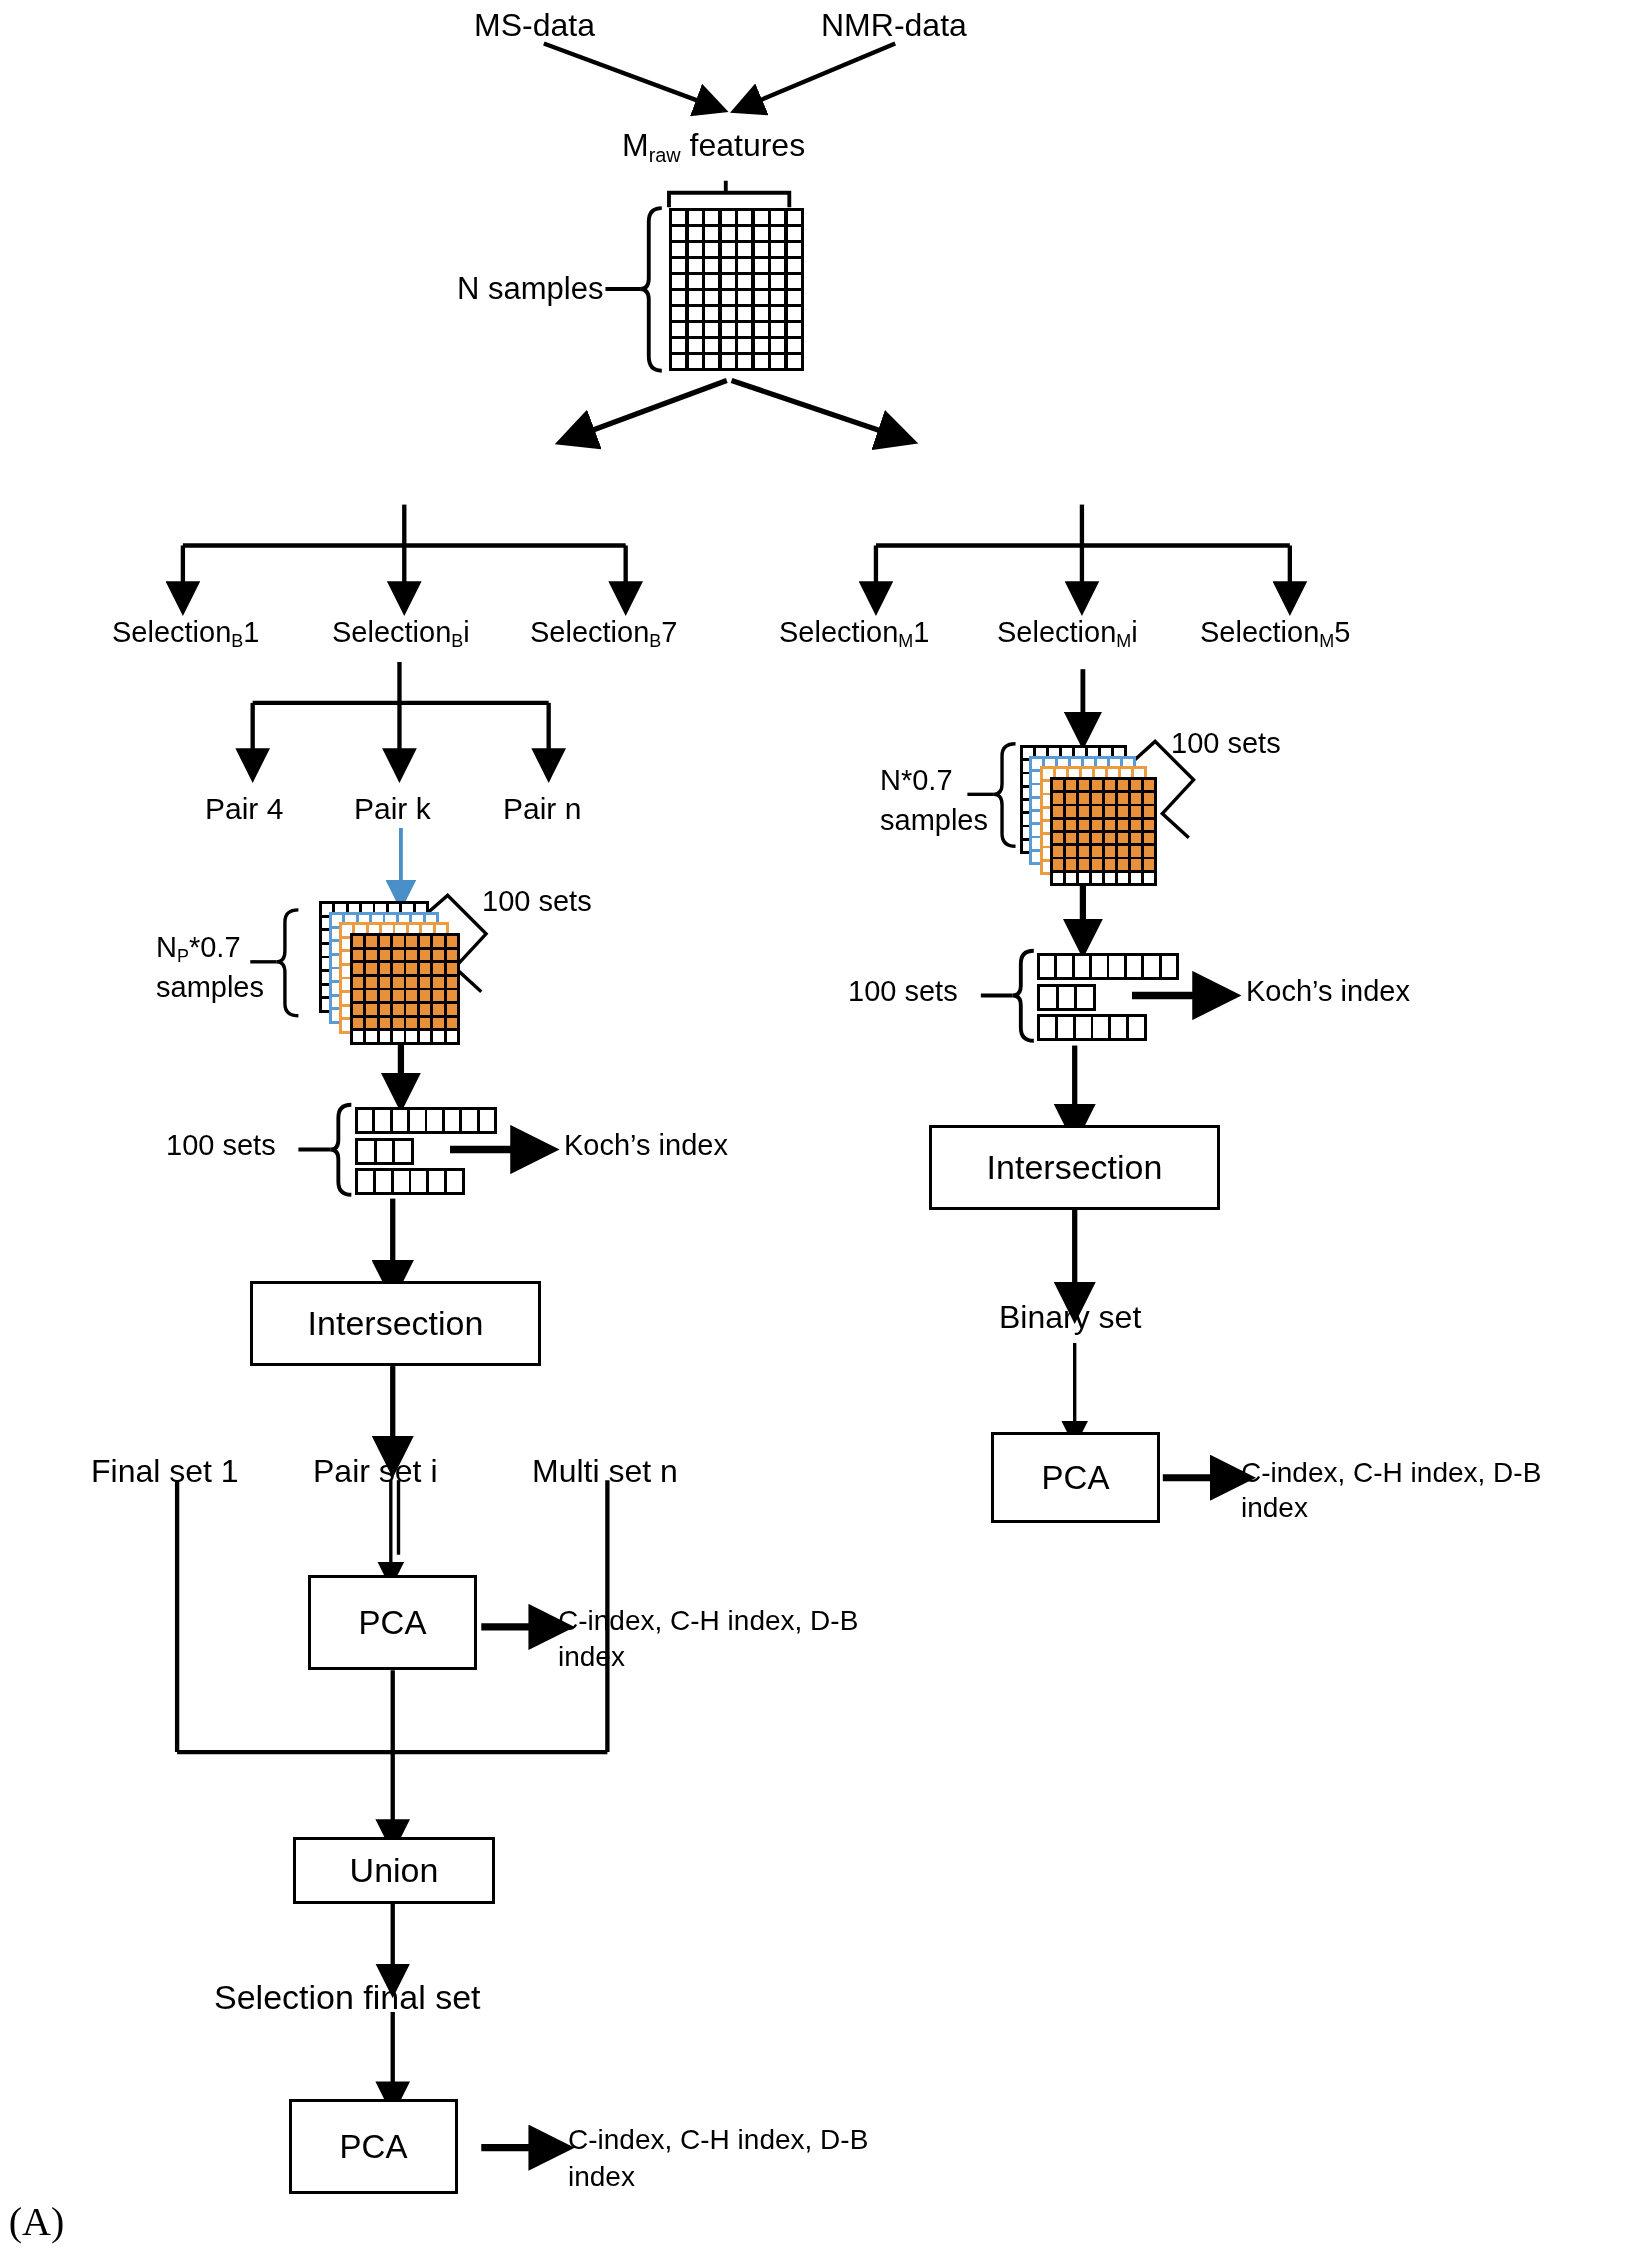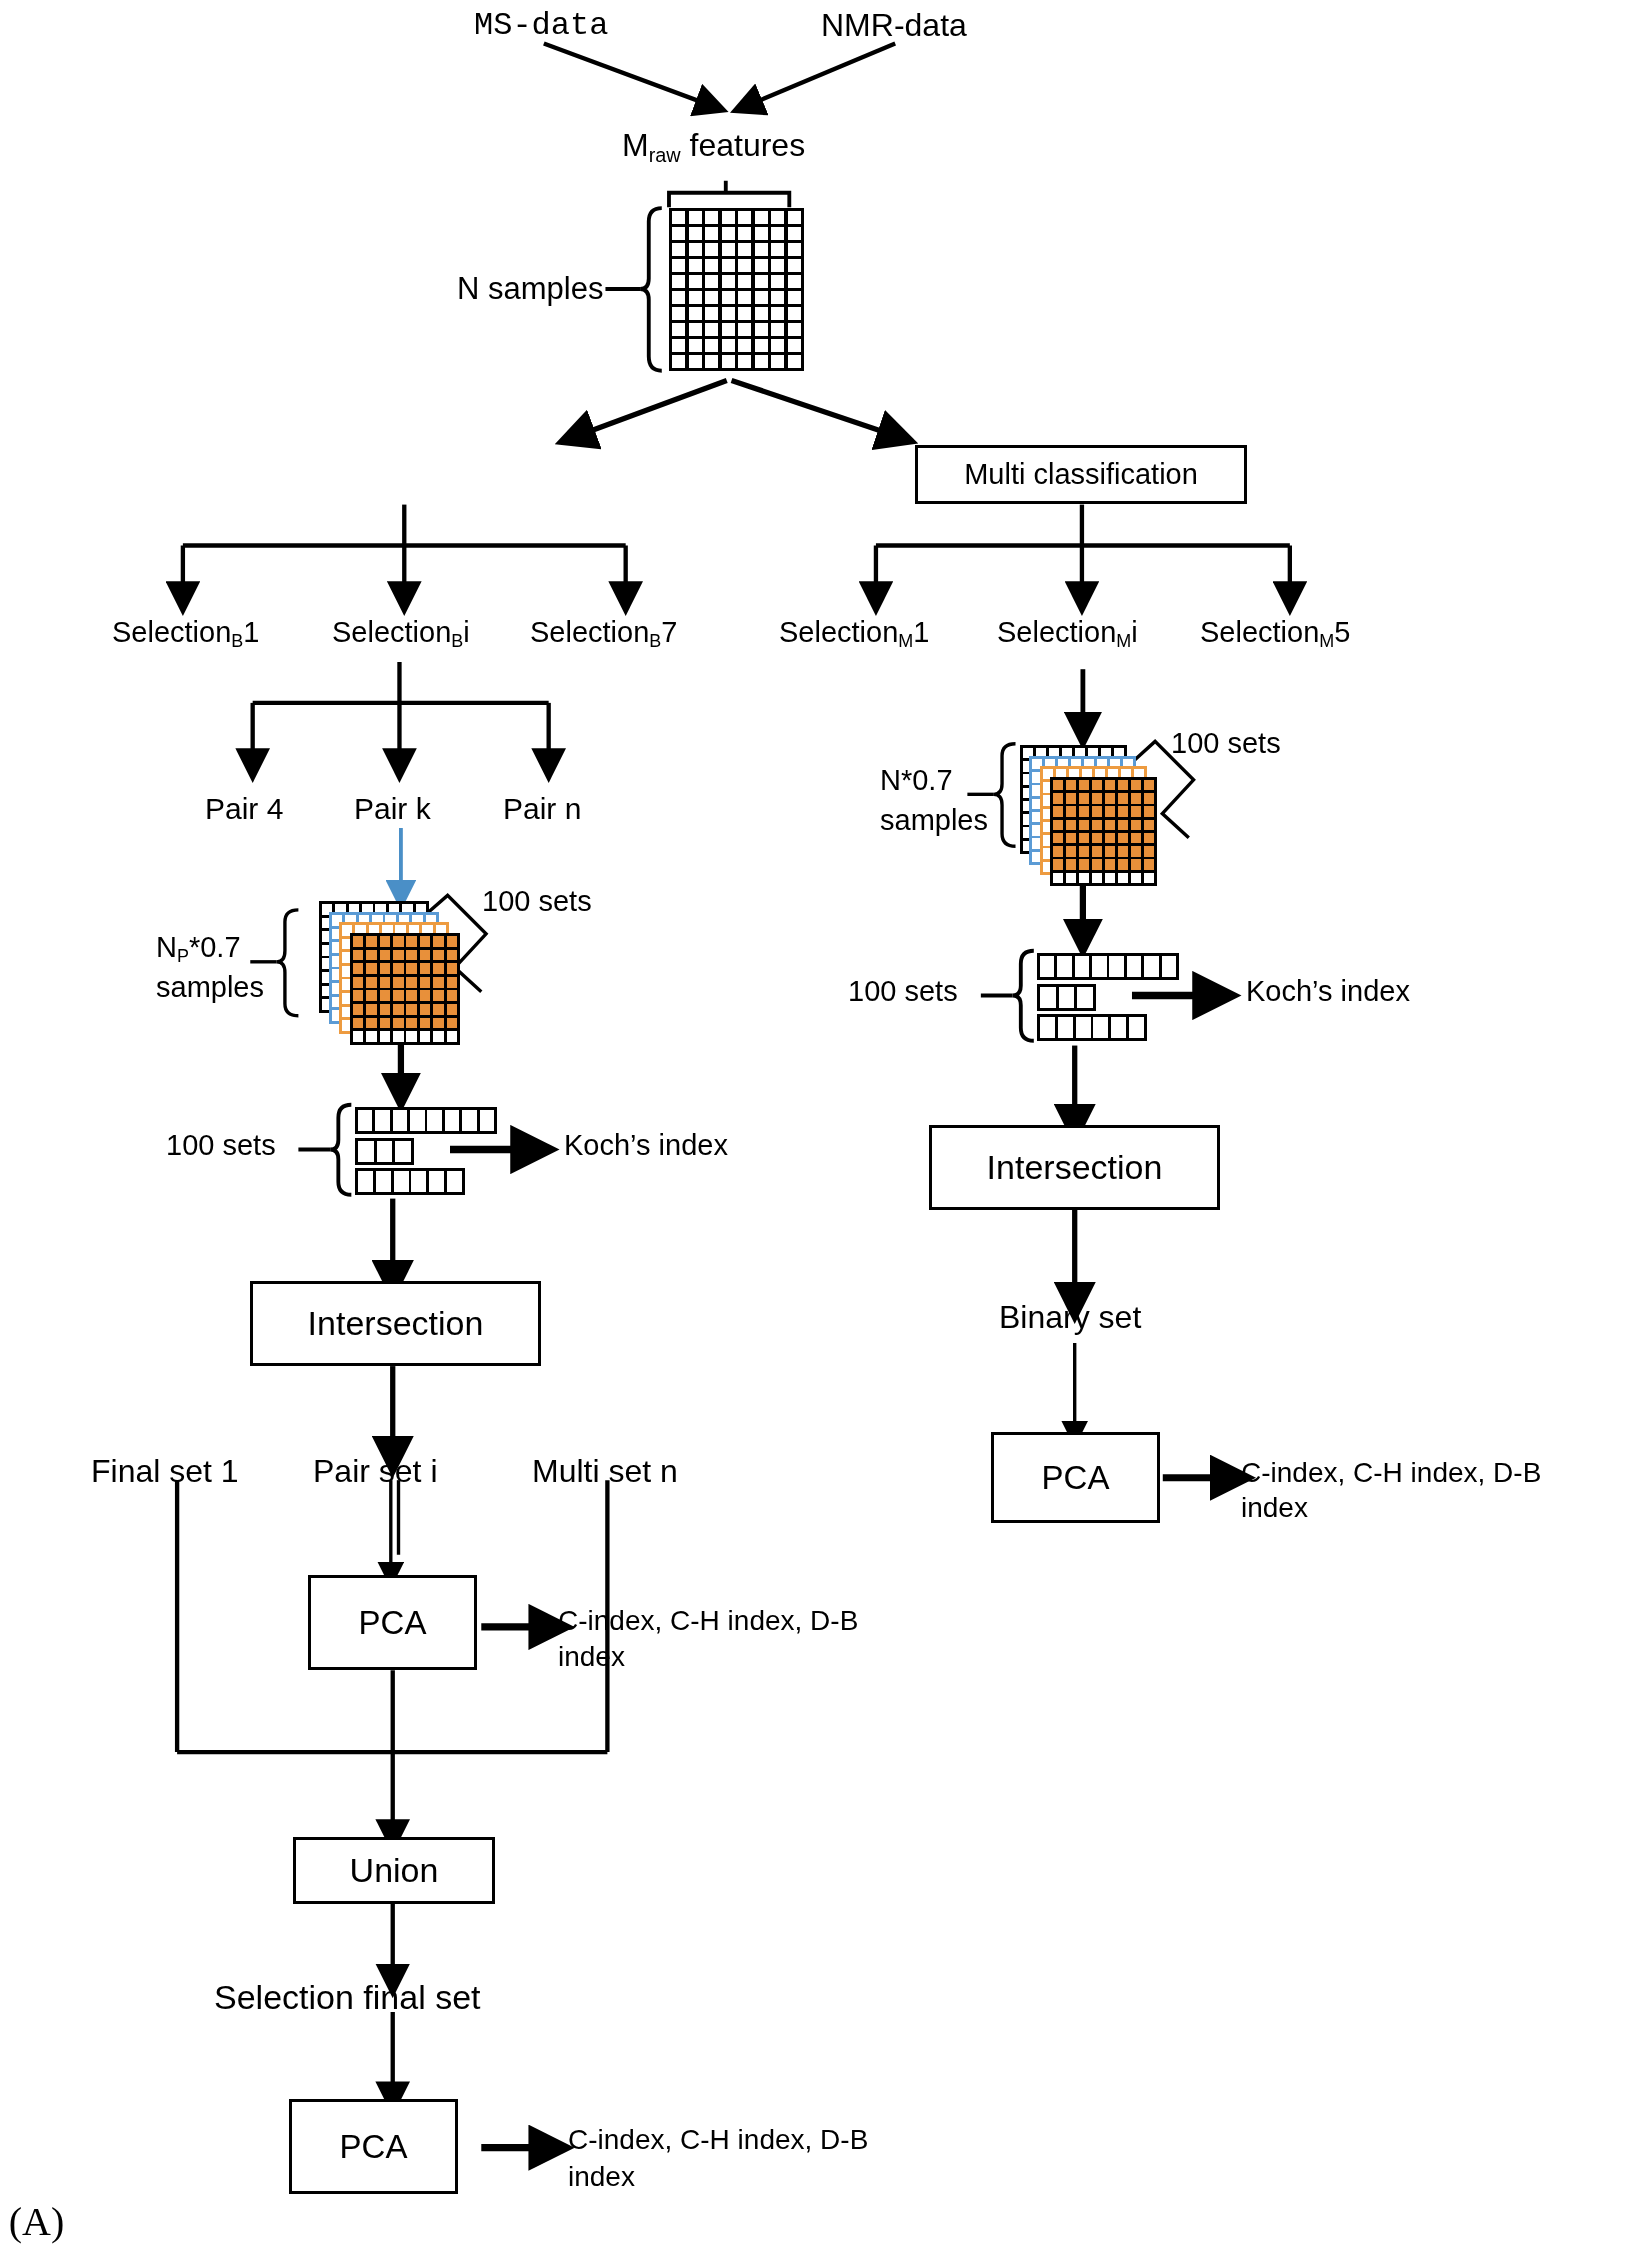"MS-data" div.lbl { font-family: Liberation Mono, monospace -> none }
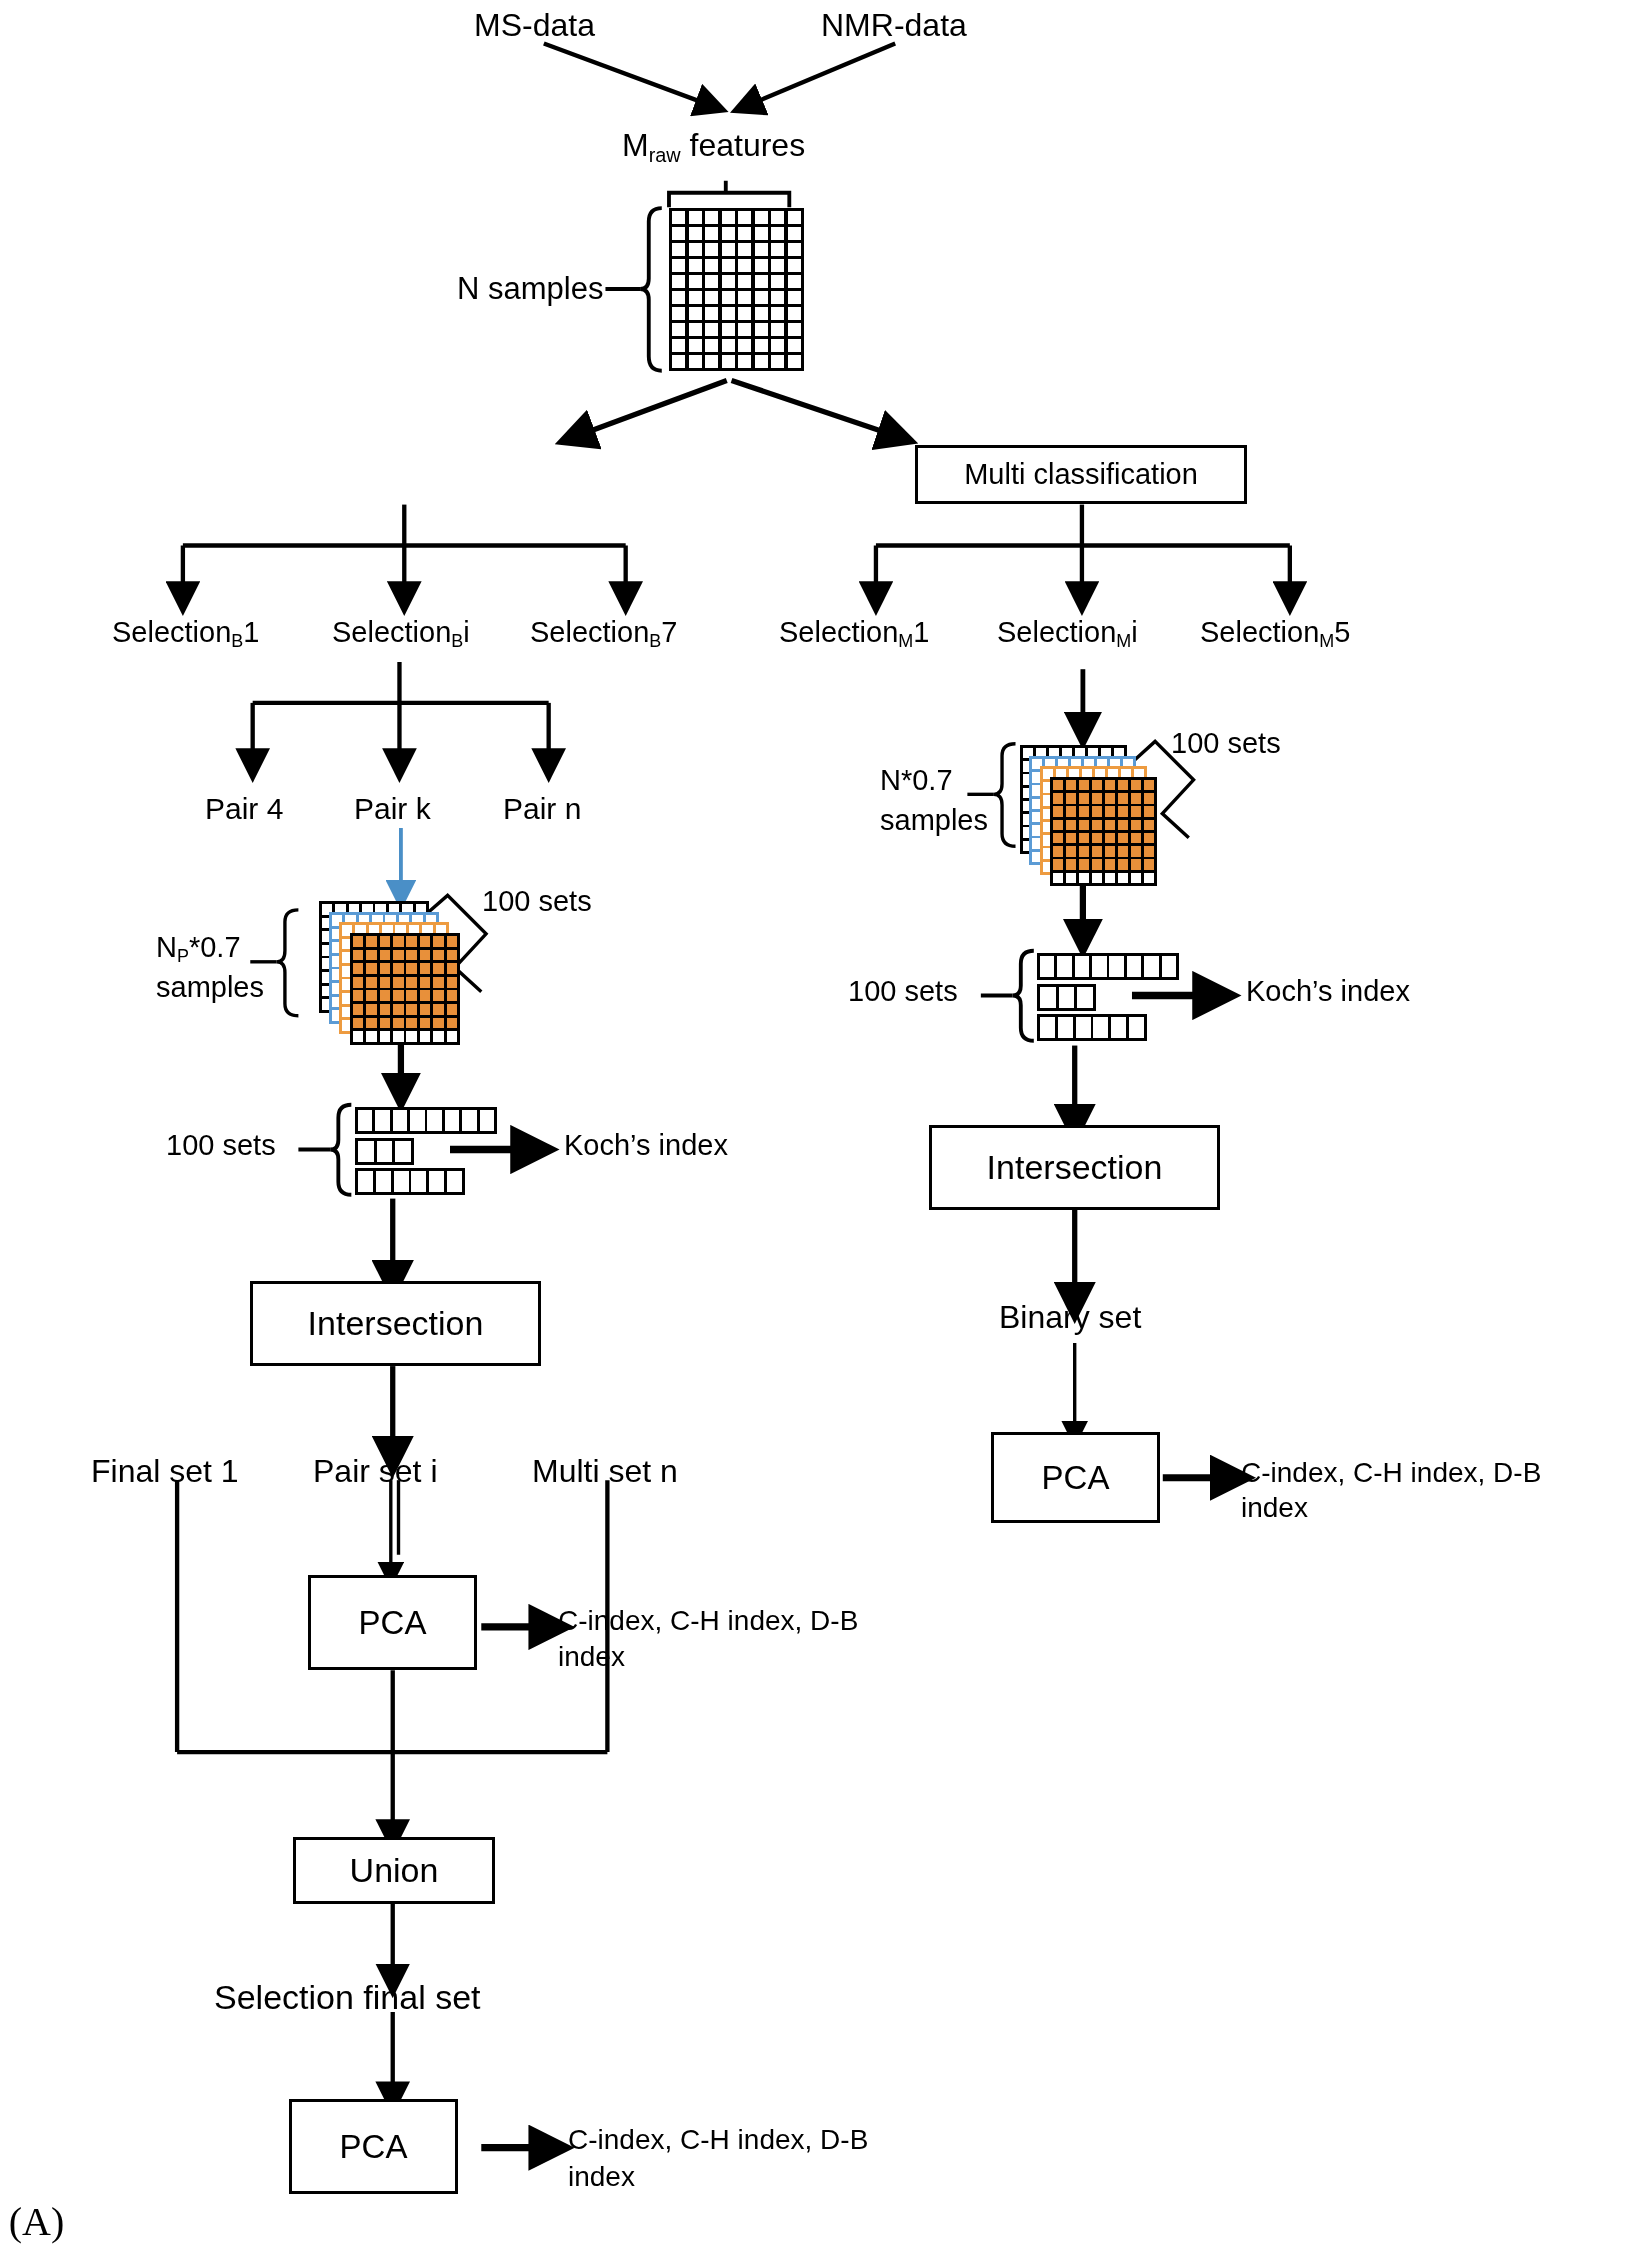"Multi classification" div.box { html: <div> <span>Multi classification</span> </div> -> none }
